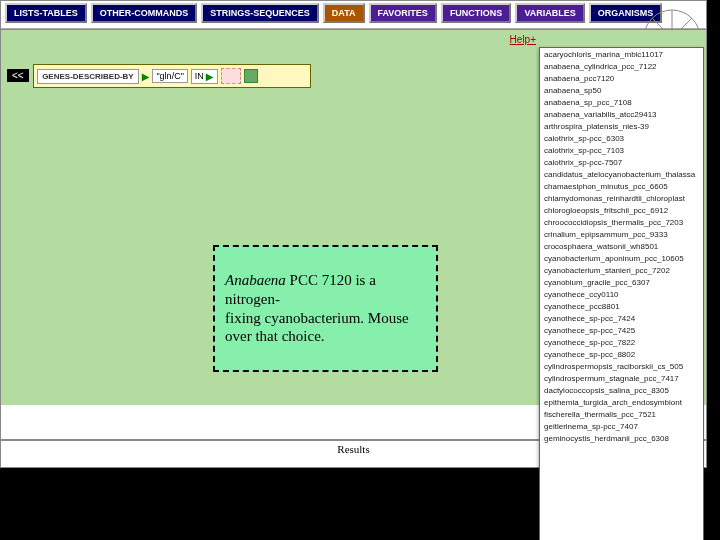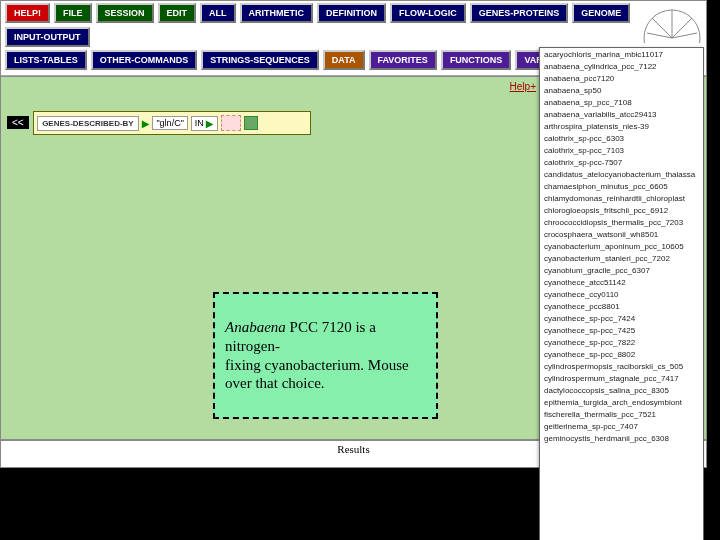"HELP!" div.menu-row { html: <div> <span>HELP!</span> <span>FILE</span> <span>SESSION</span> <span>EDIT</span> <span>ALL</span> <span>ARITHMETIC</span> <span>DEFINITION</span> <span>FLOW-LOGIC</span> <span>GENES-PROTEINS</span> <span>GENOME</span> <span>INPUT-OUTPUT</span> </div> -> none }
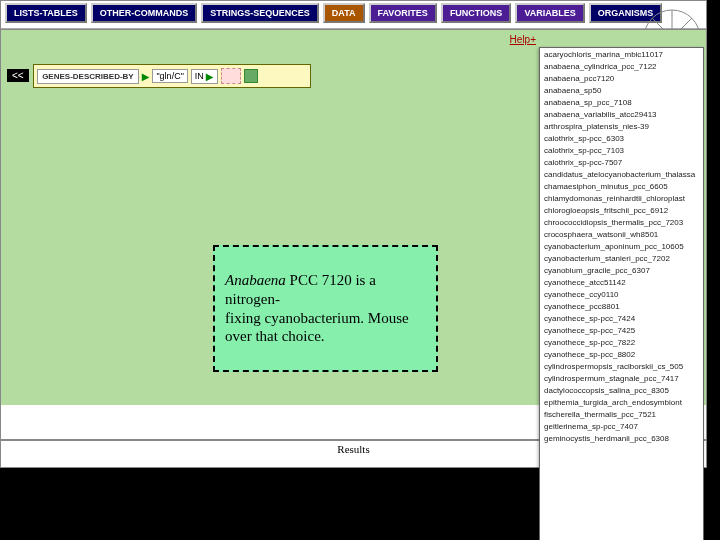"crinalium_epipsammum_pcc_9333" div.dd-item { html: none -> <div>crinalium_epipsammum_pcc_9333</div> }
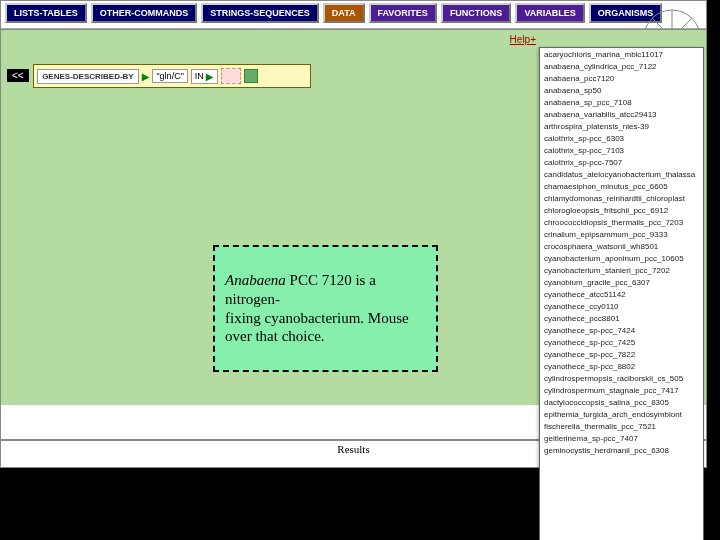"cyanothece_atcc51142" div.dd-item { html: <div>cyanothece_atcc51142</div> -> none }
